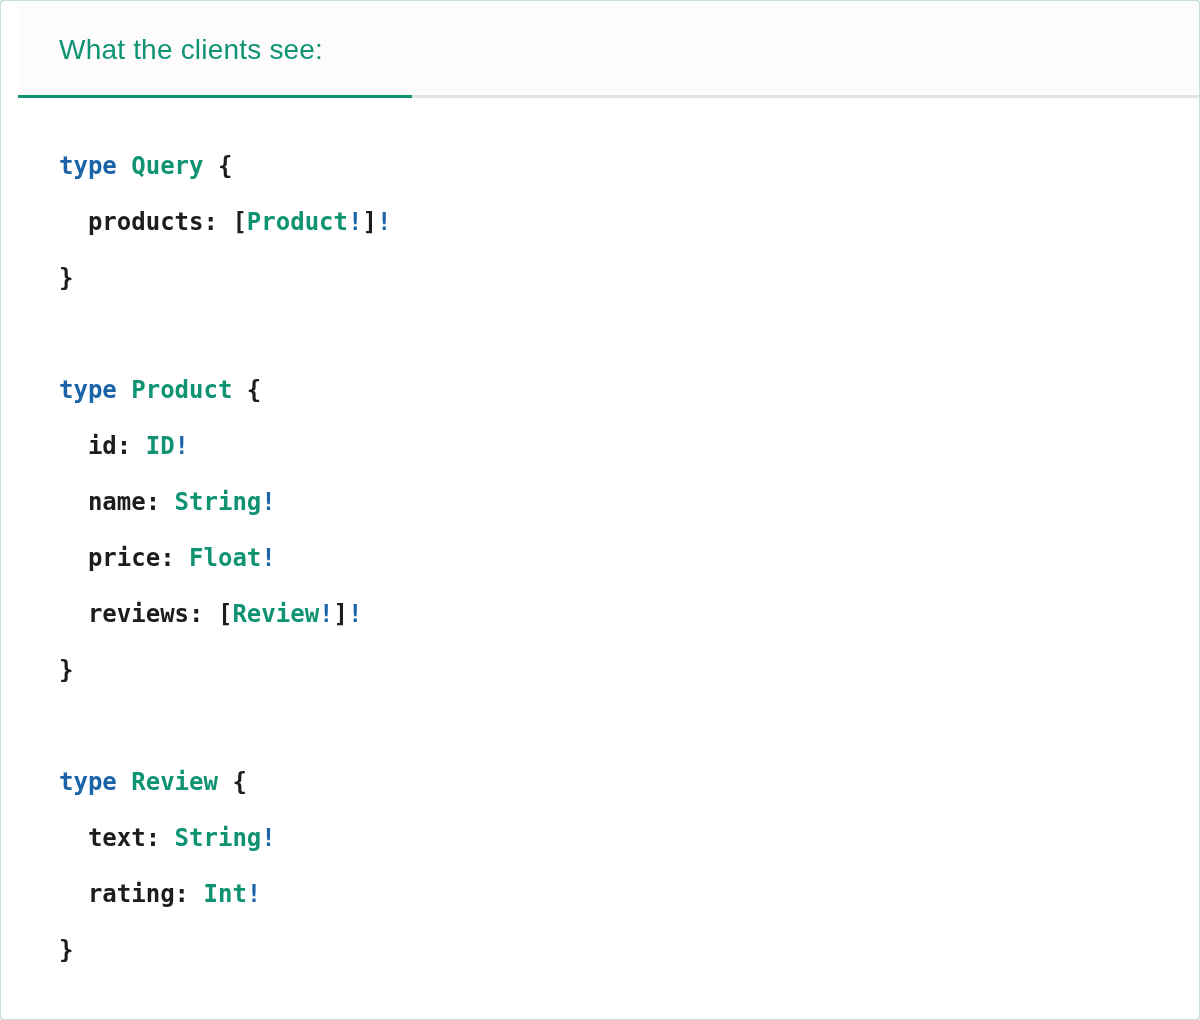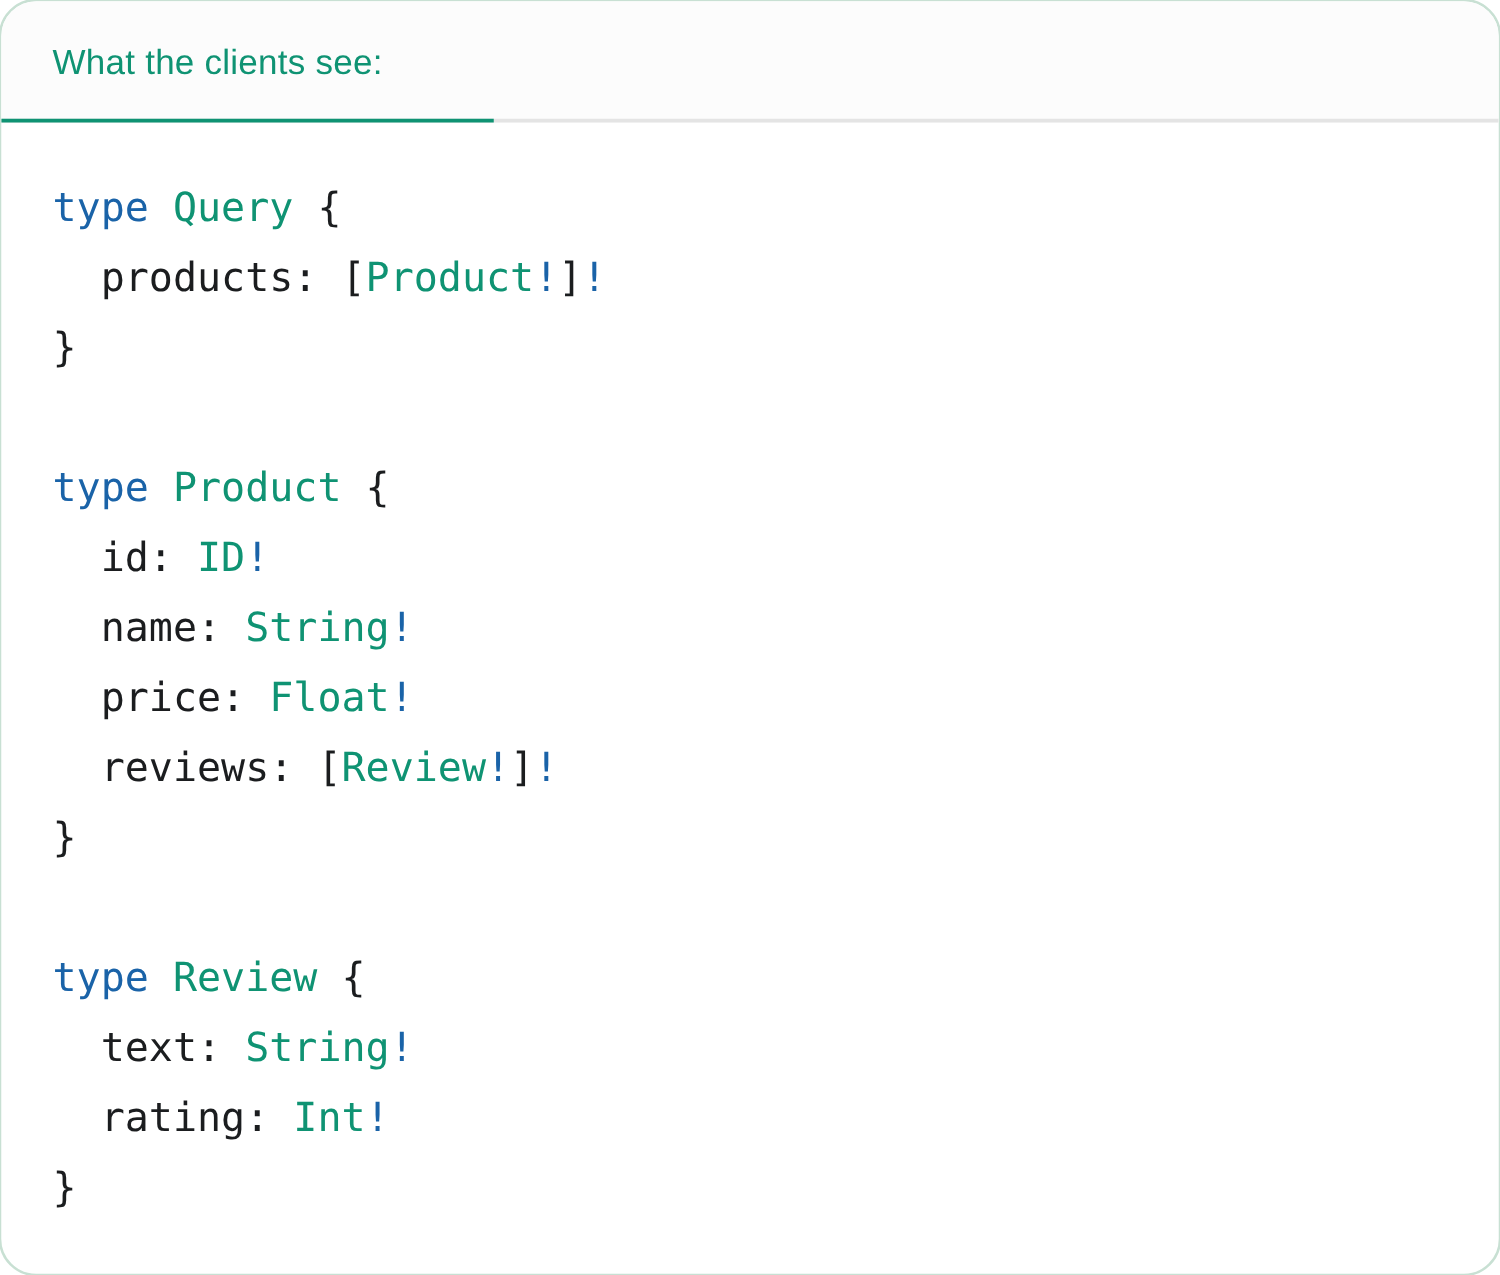"What the clients see:" .card { border-radius: 30px -> 6px; padding-left: none -> 17px }
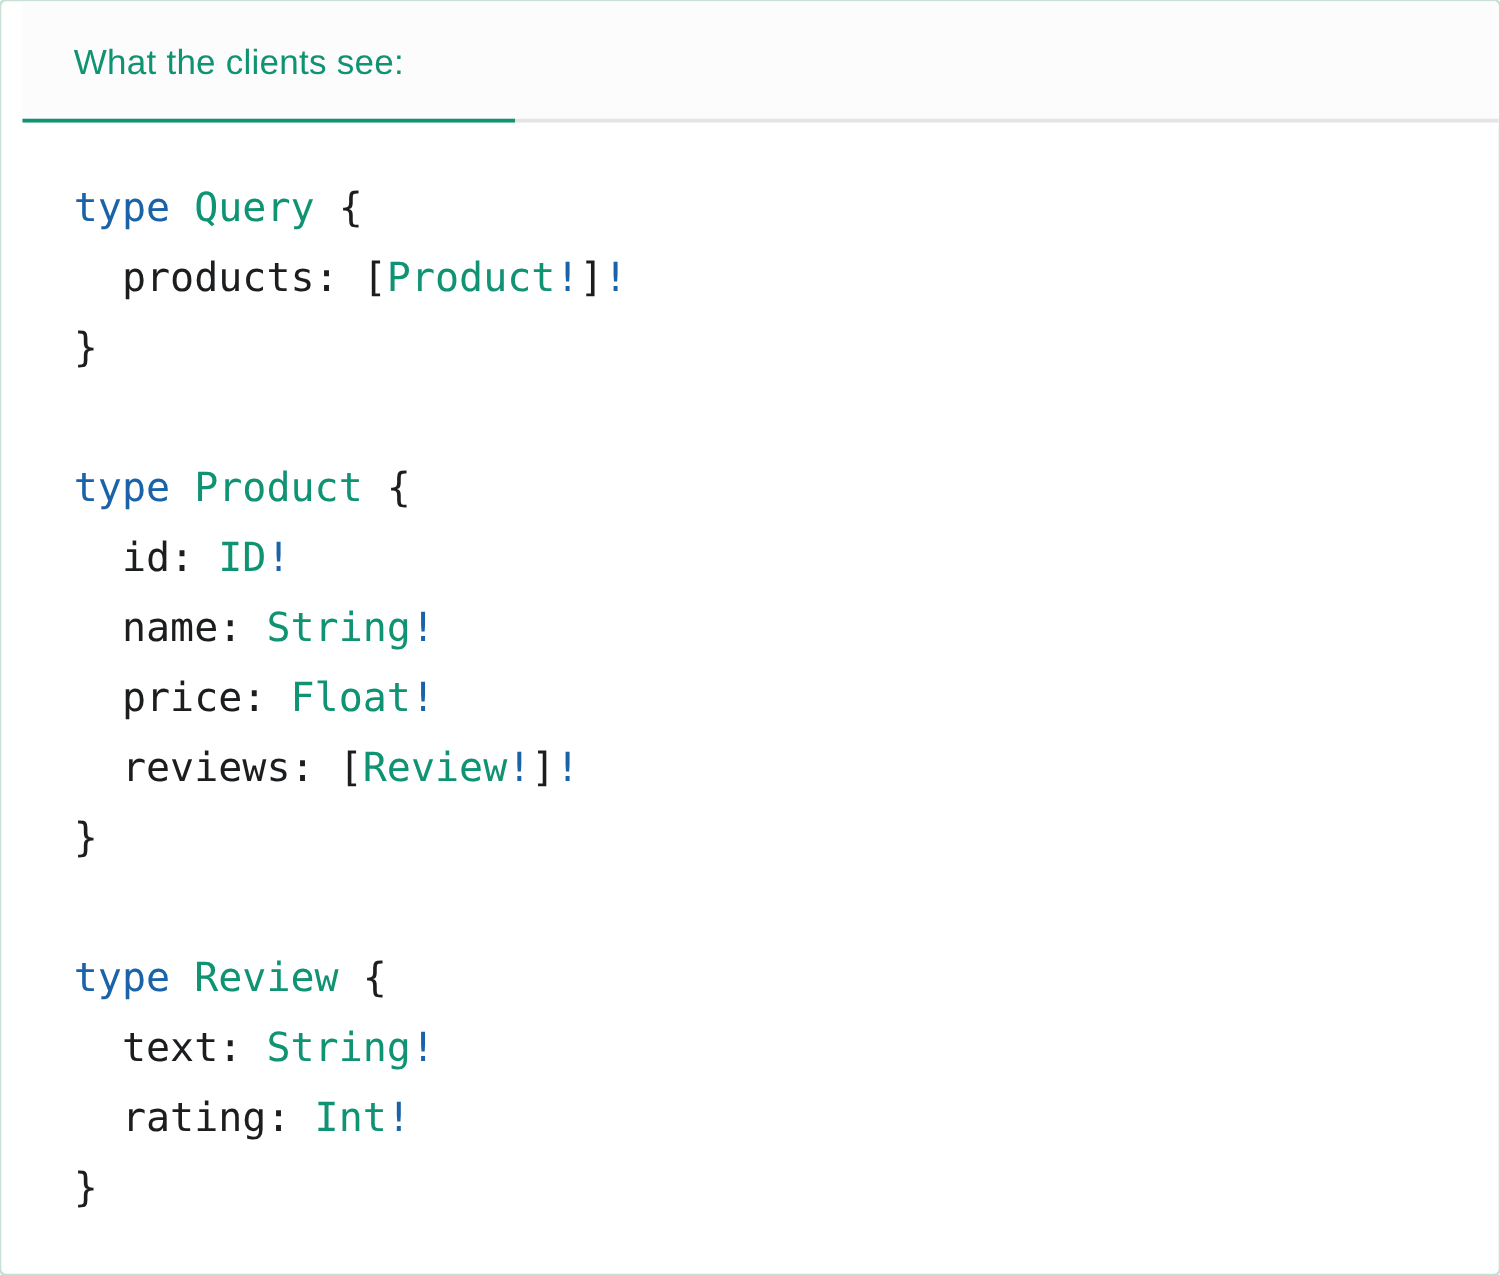"type Query {" .code-block { font-size: 32px -> 24px; font-weight: 400 -> 700 }
